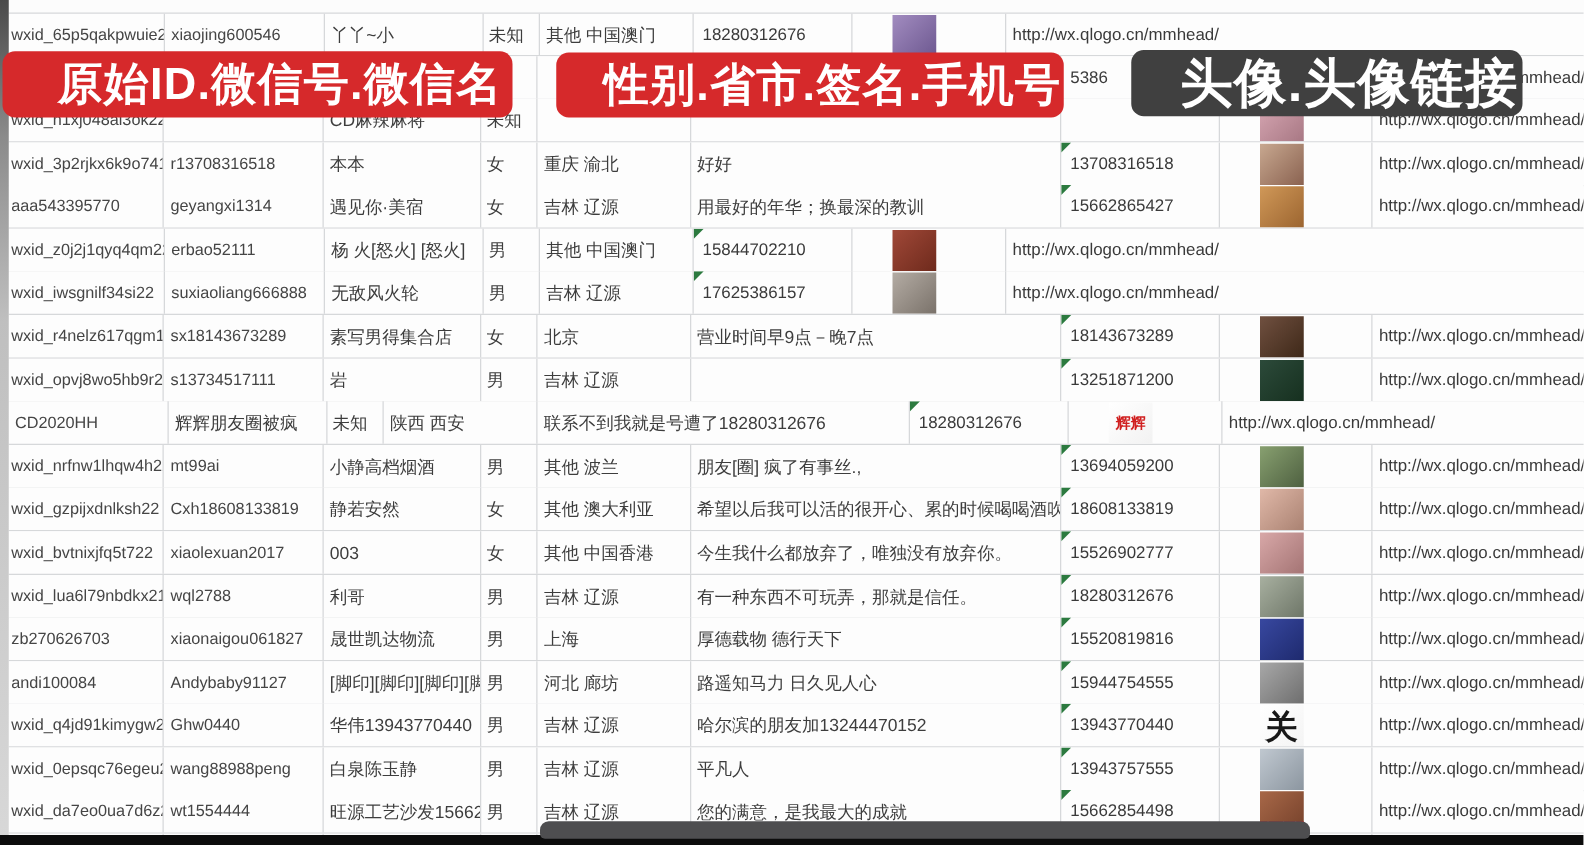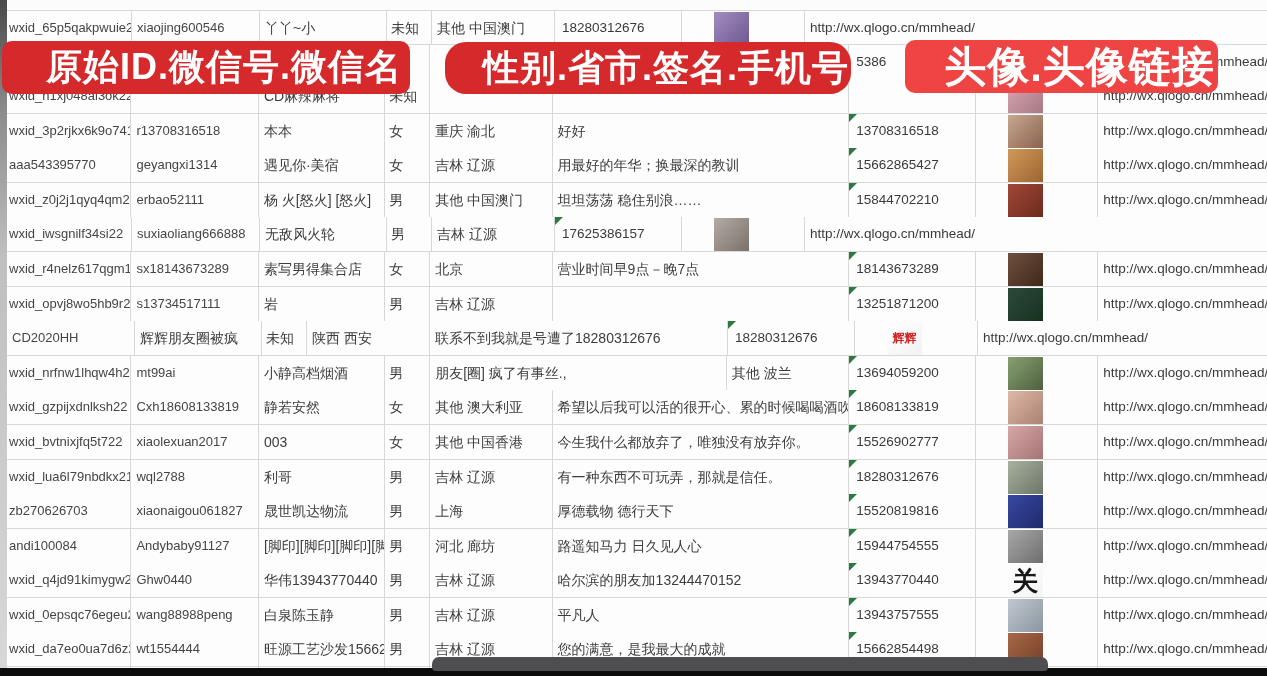"性别.省市.签名.手机号" div.banner { border-radius: 21px -> none }
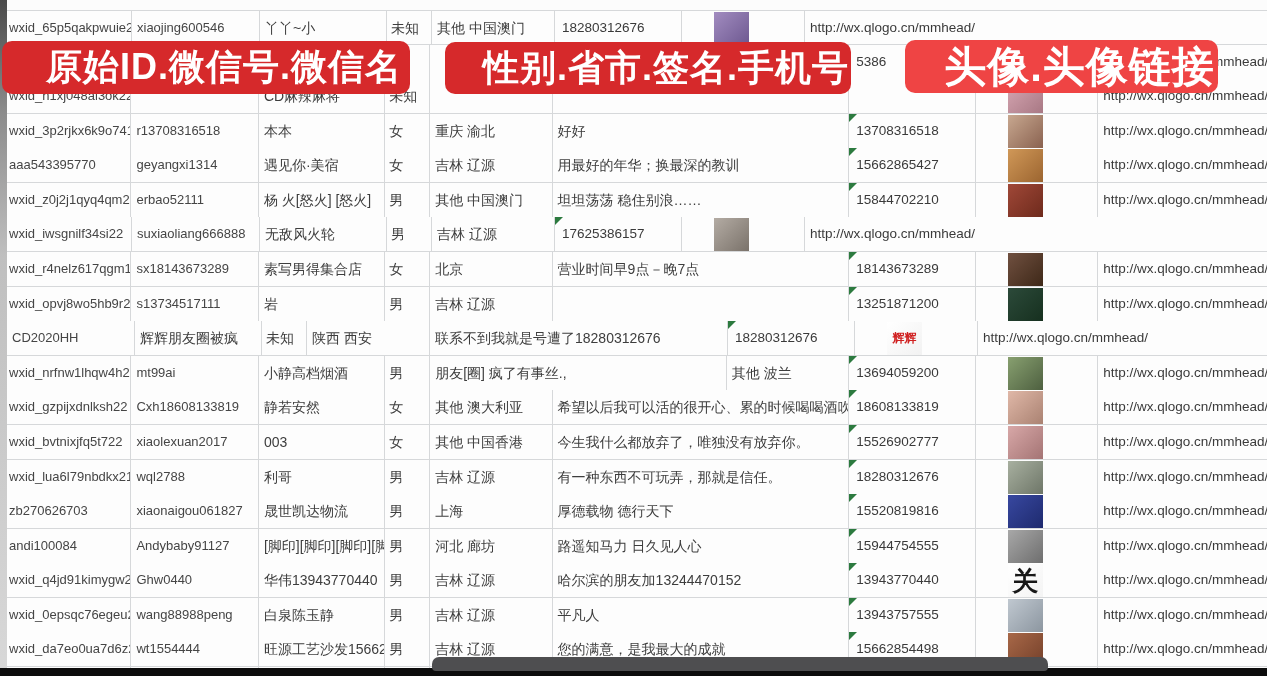"头像.头像链接" div.banner { background: #ef4444 -> #404040 }
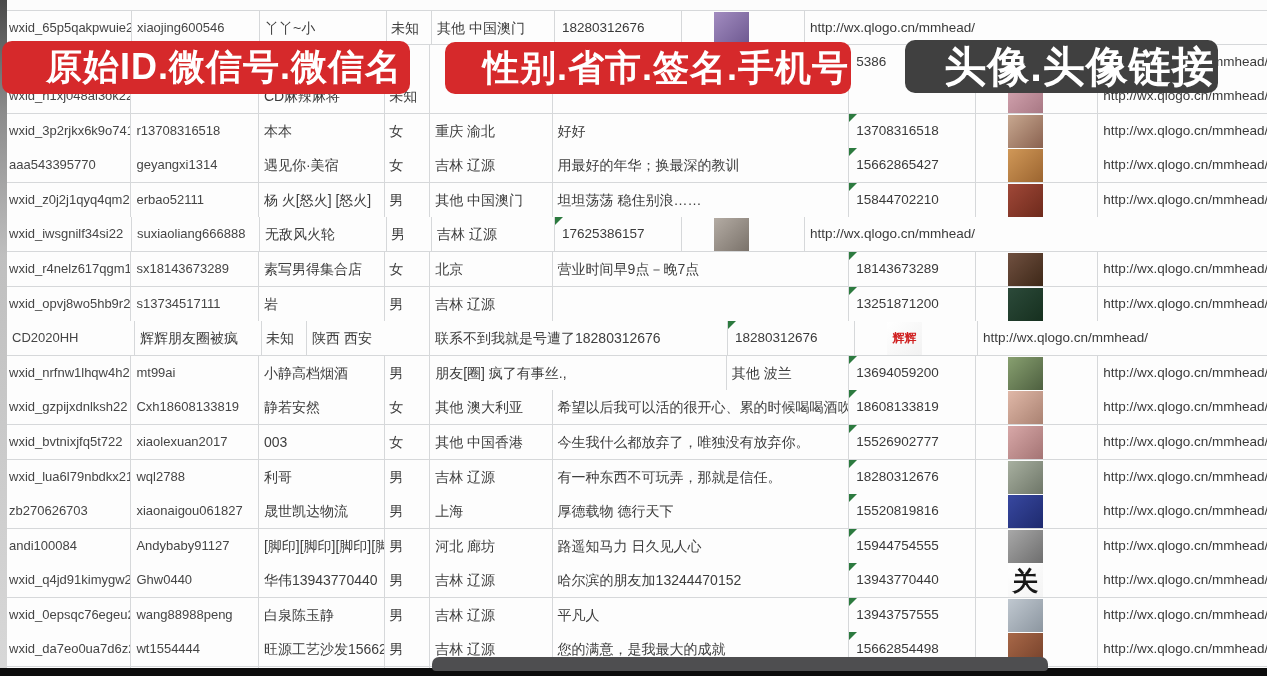"坦坦荡荡 稳住别浪……" div.cell { html: <div>坦坦荡荡 稳住别浪……</div> -> none }
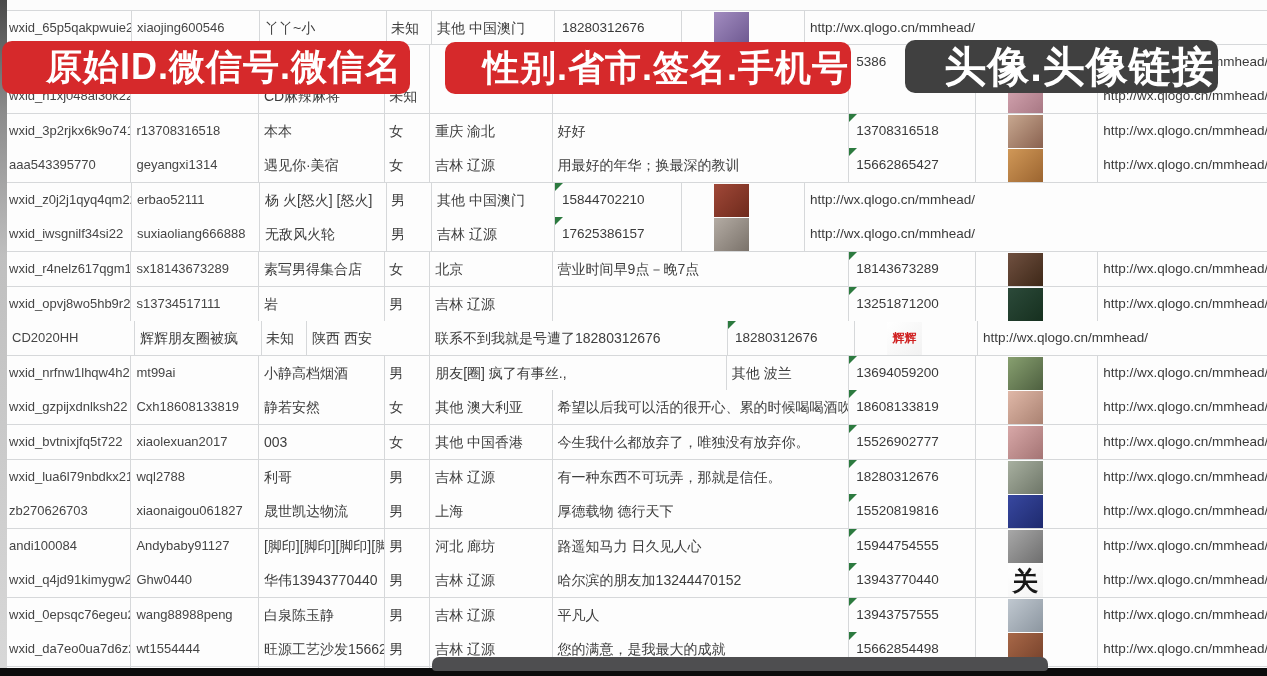"朋友[圈] 疯了有事丝.," div.cell { order: before "其他 波兰" -> after "其他 波兰" }
